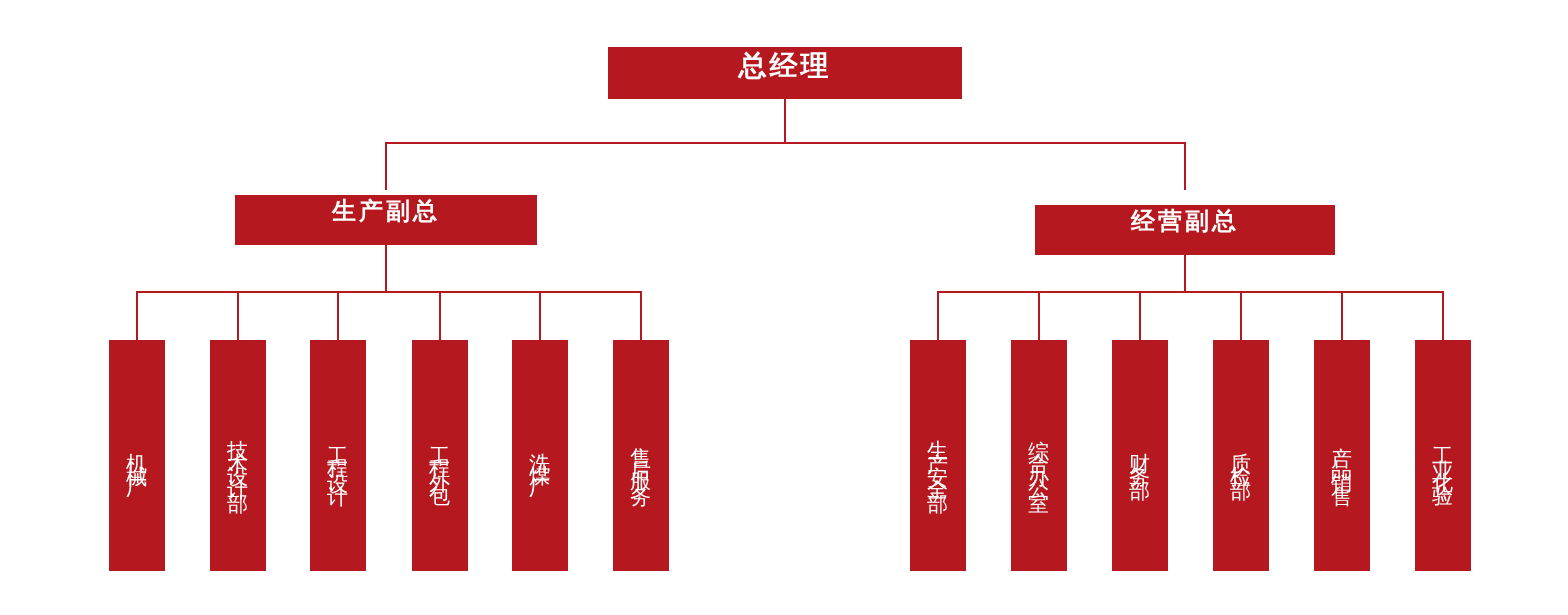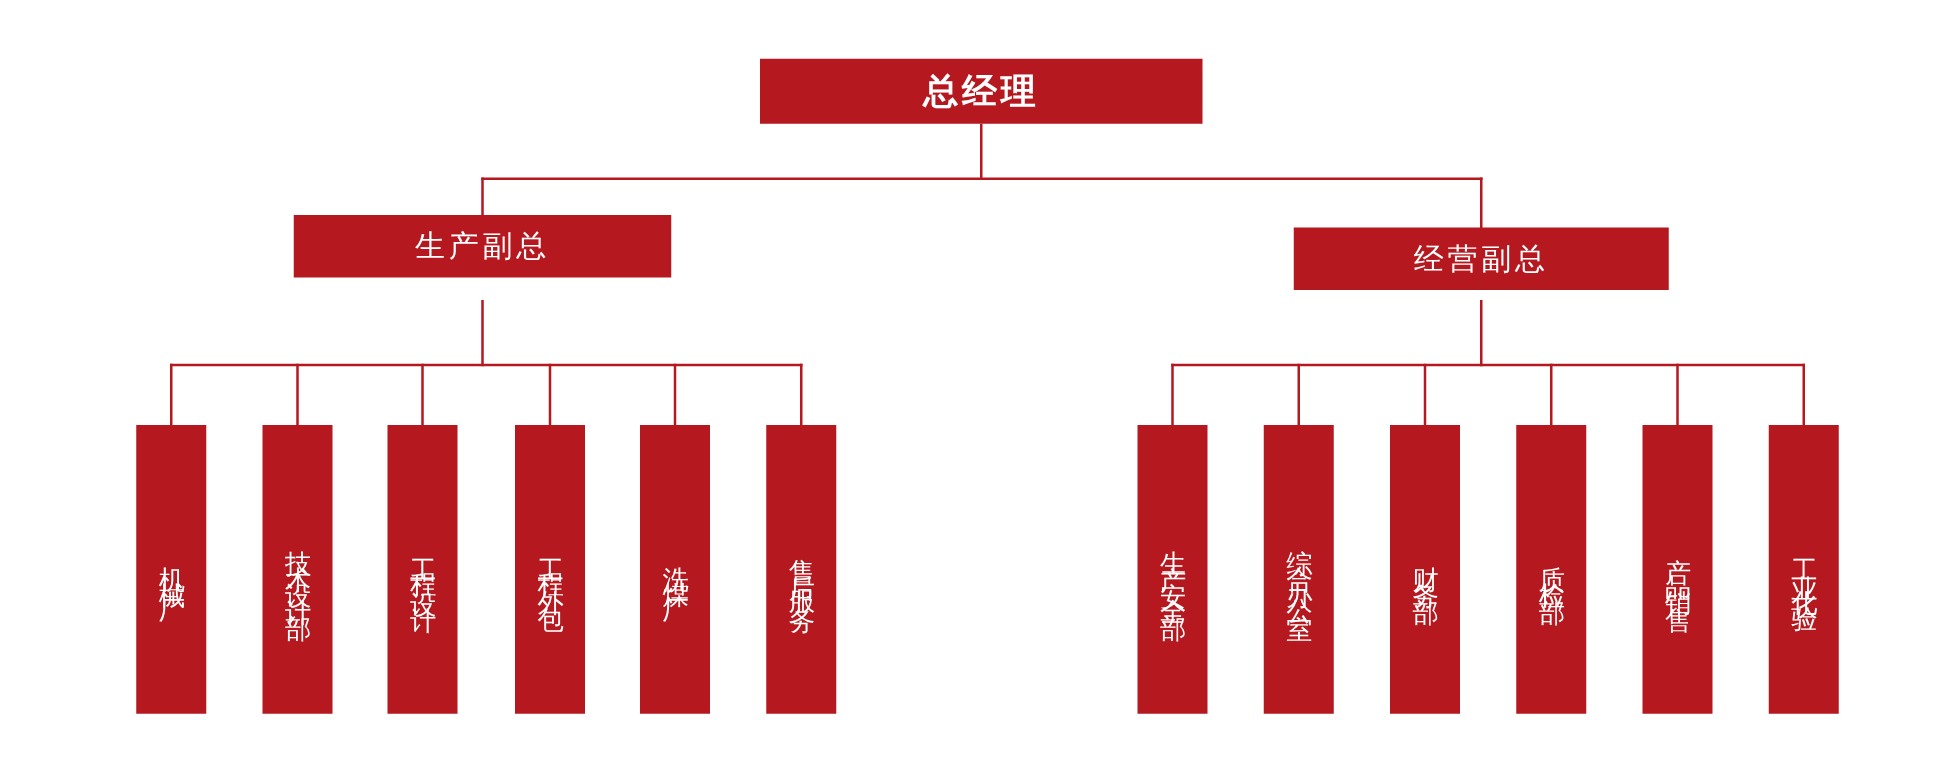"总经理" .node { align-items: center -> none }
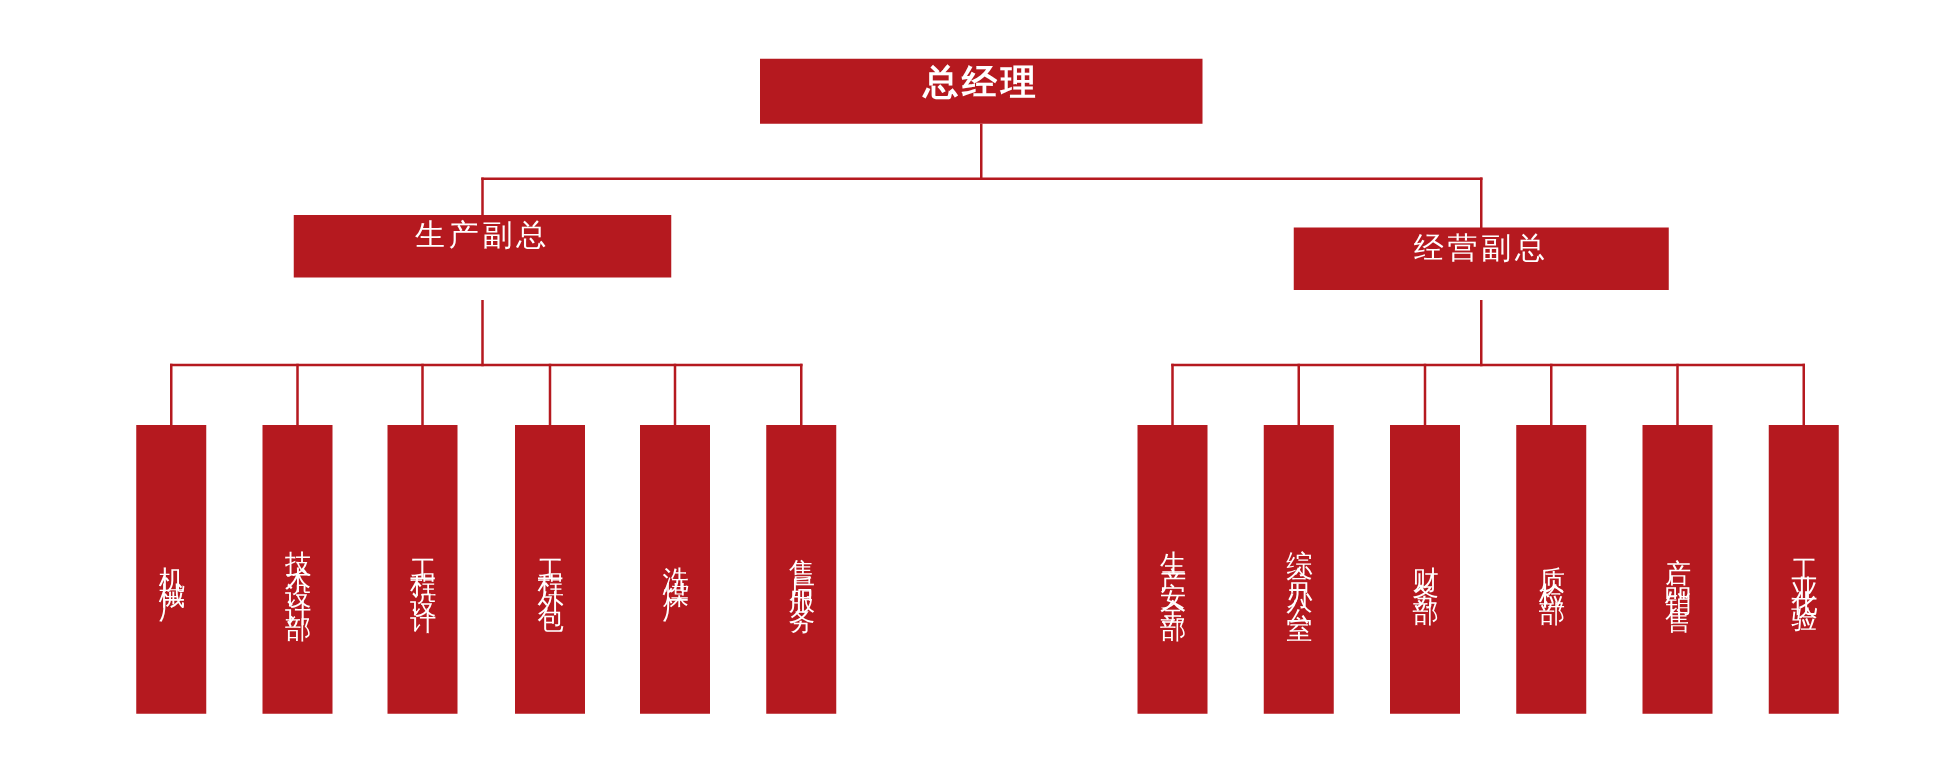"生产副总" .node--branch { font-weight: normal -> bold; top: 172px -> 195px }
